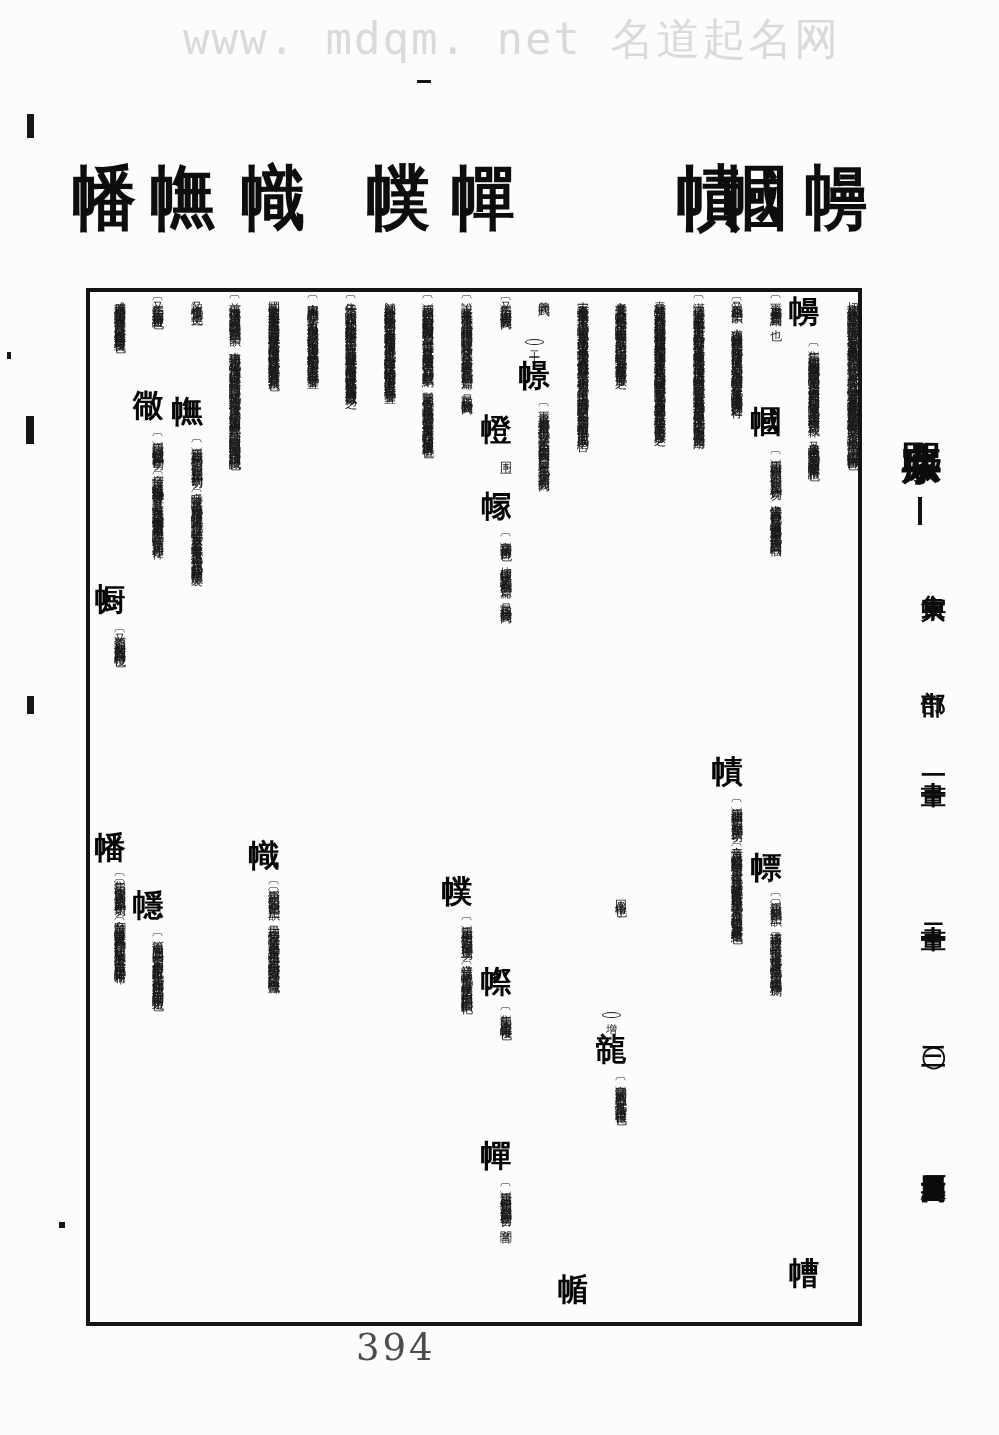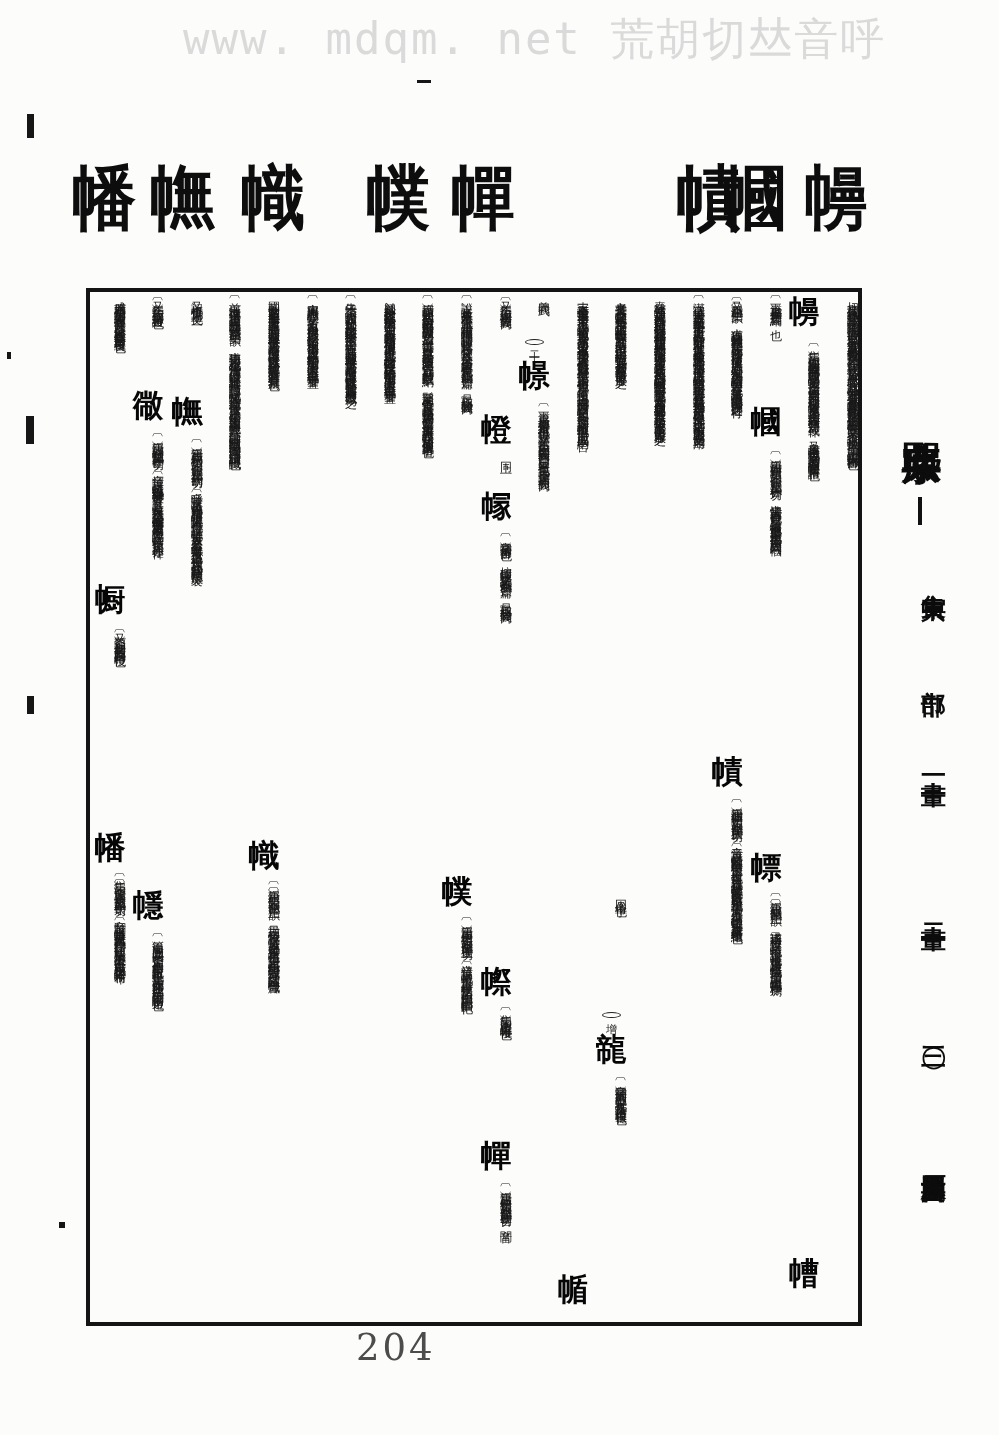"www. mdqm. net 荒胡切𠀤音呼" div.watermark { text: 荒胡切𠀤音呼 -> 名道起名网 }
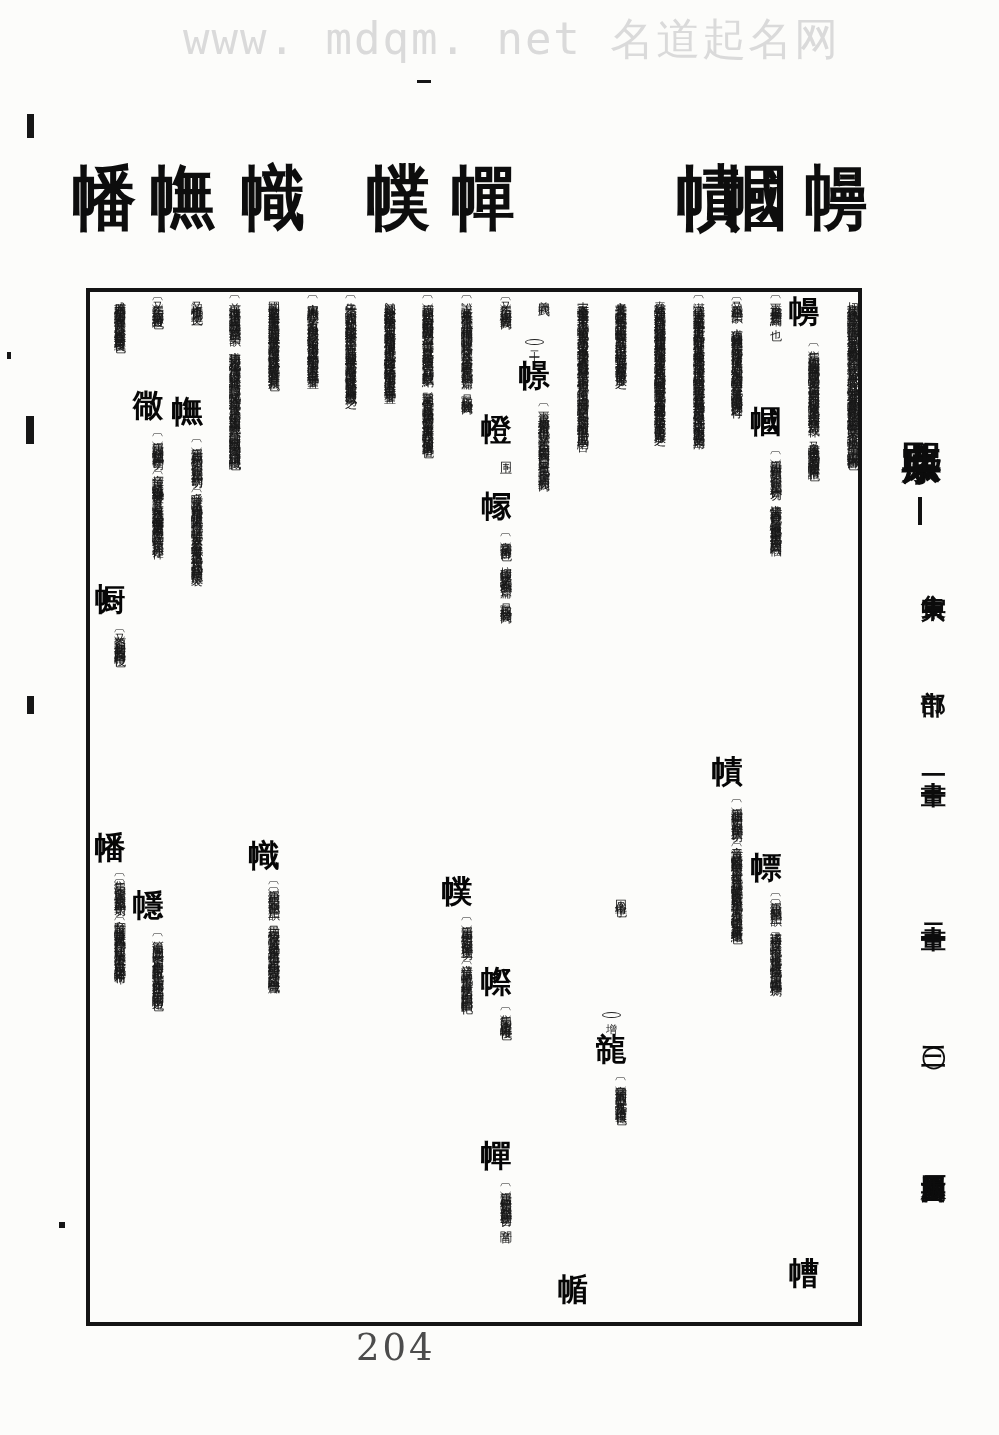"204" div.page-number { text: 204 -> 394 }
